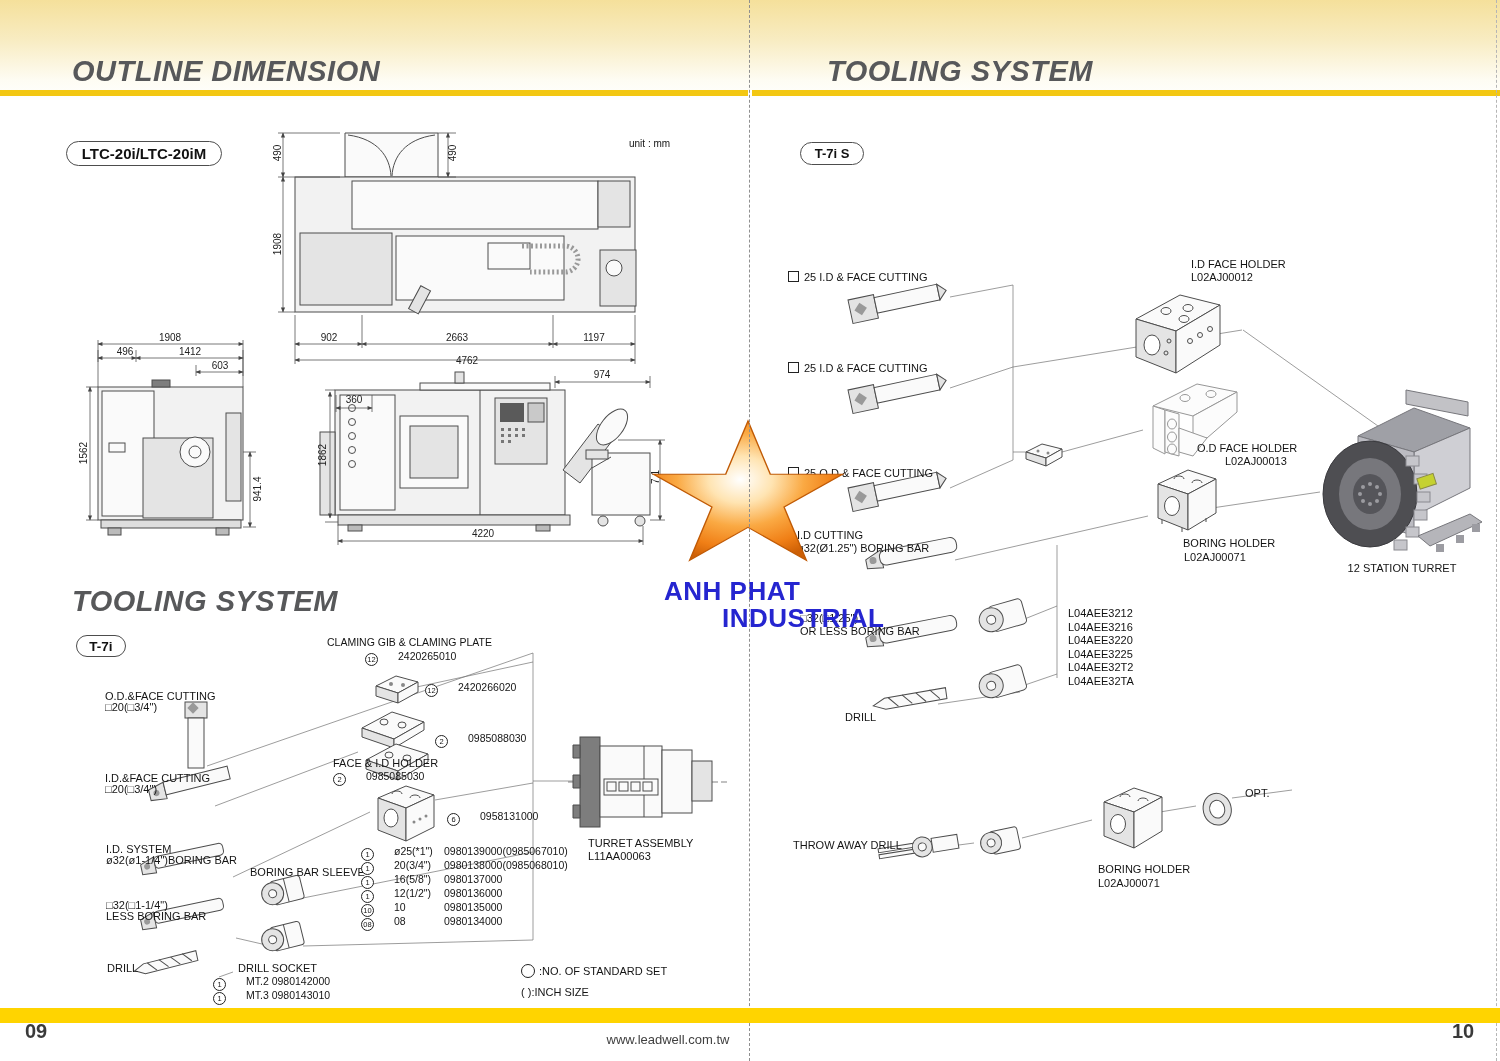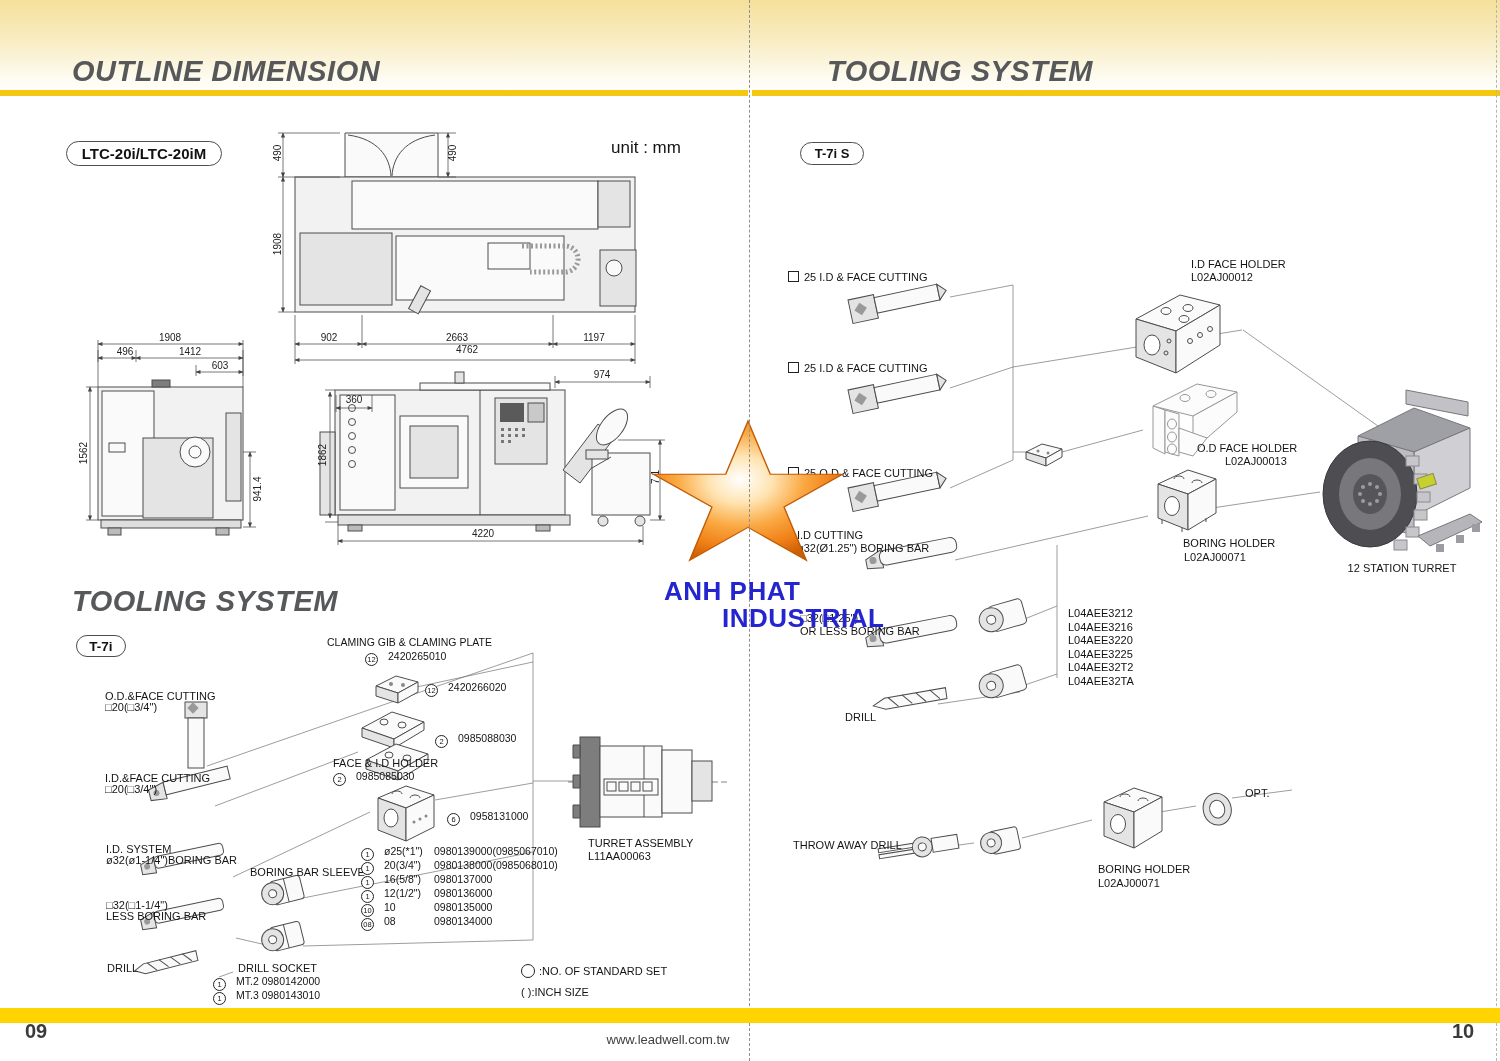"unit : mm" div.lbl { font-size: 17px -> 10px; left: 611px -> 629px }
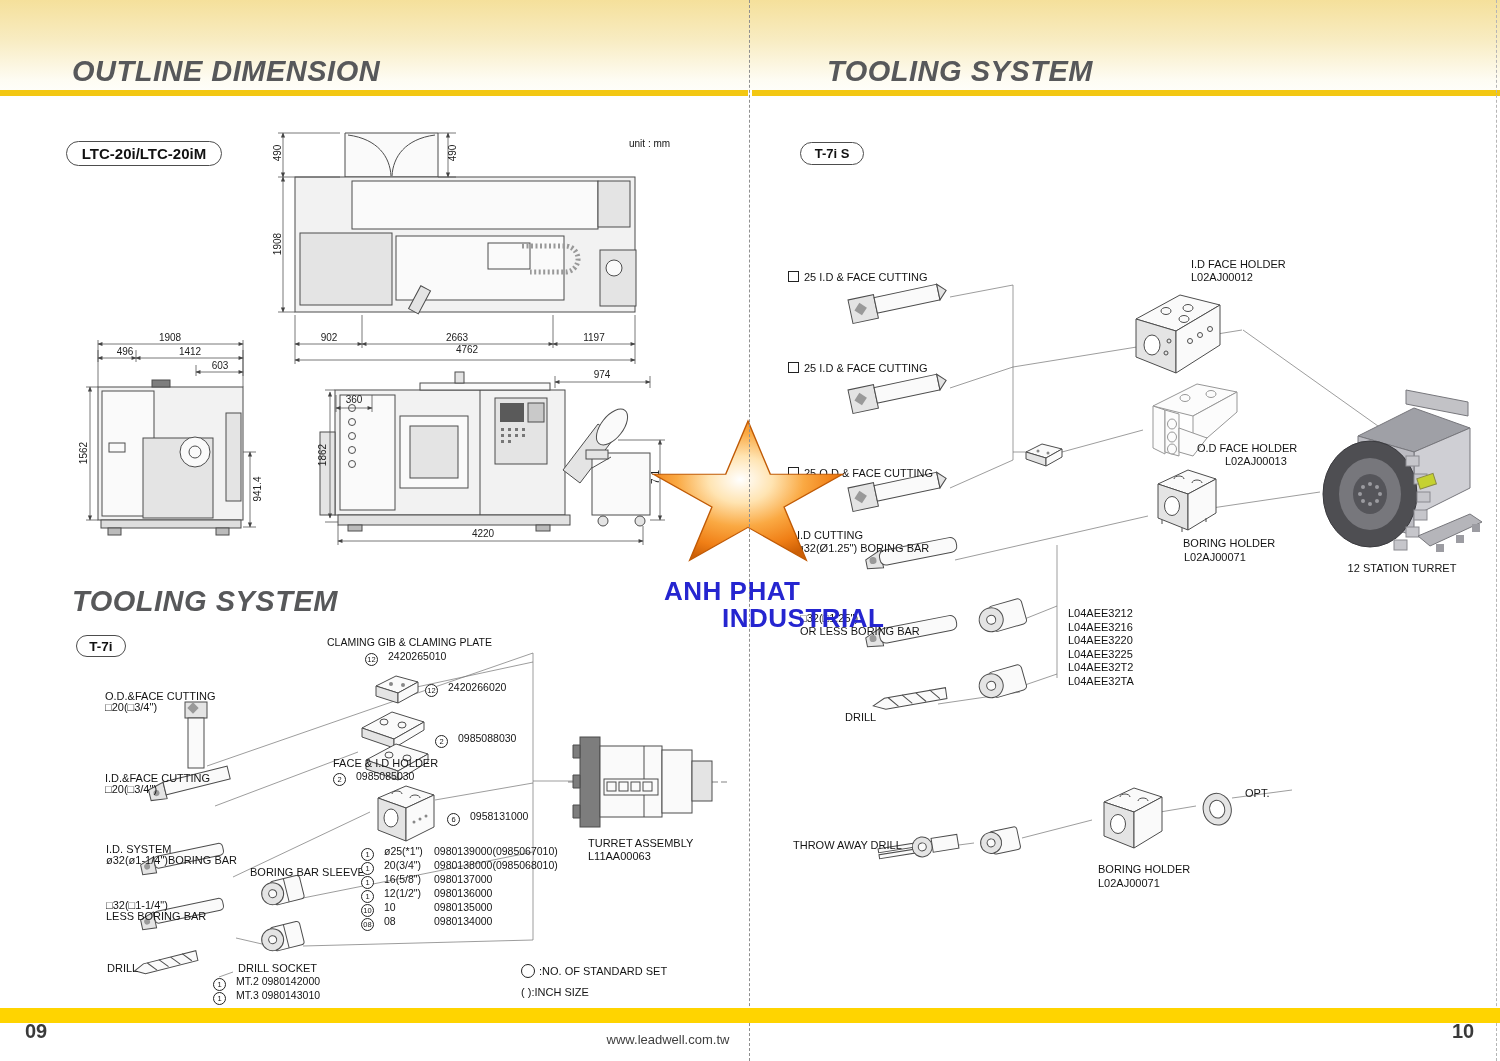"4762" div.dimh { top: 349px -> 360px }
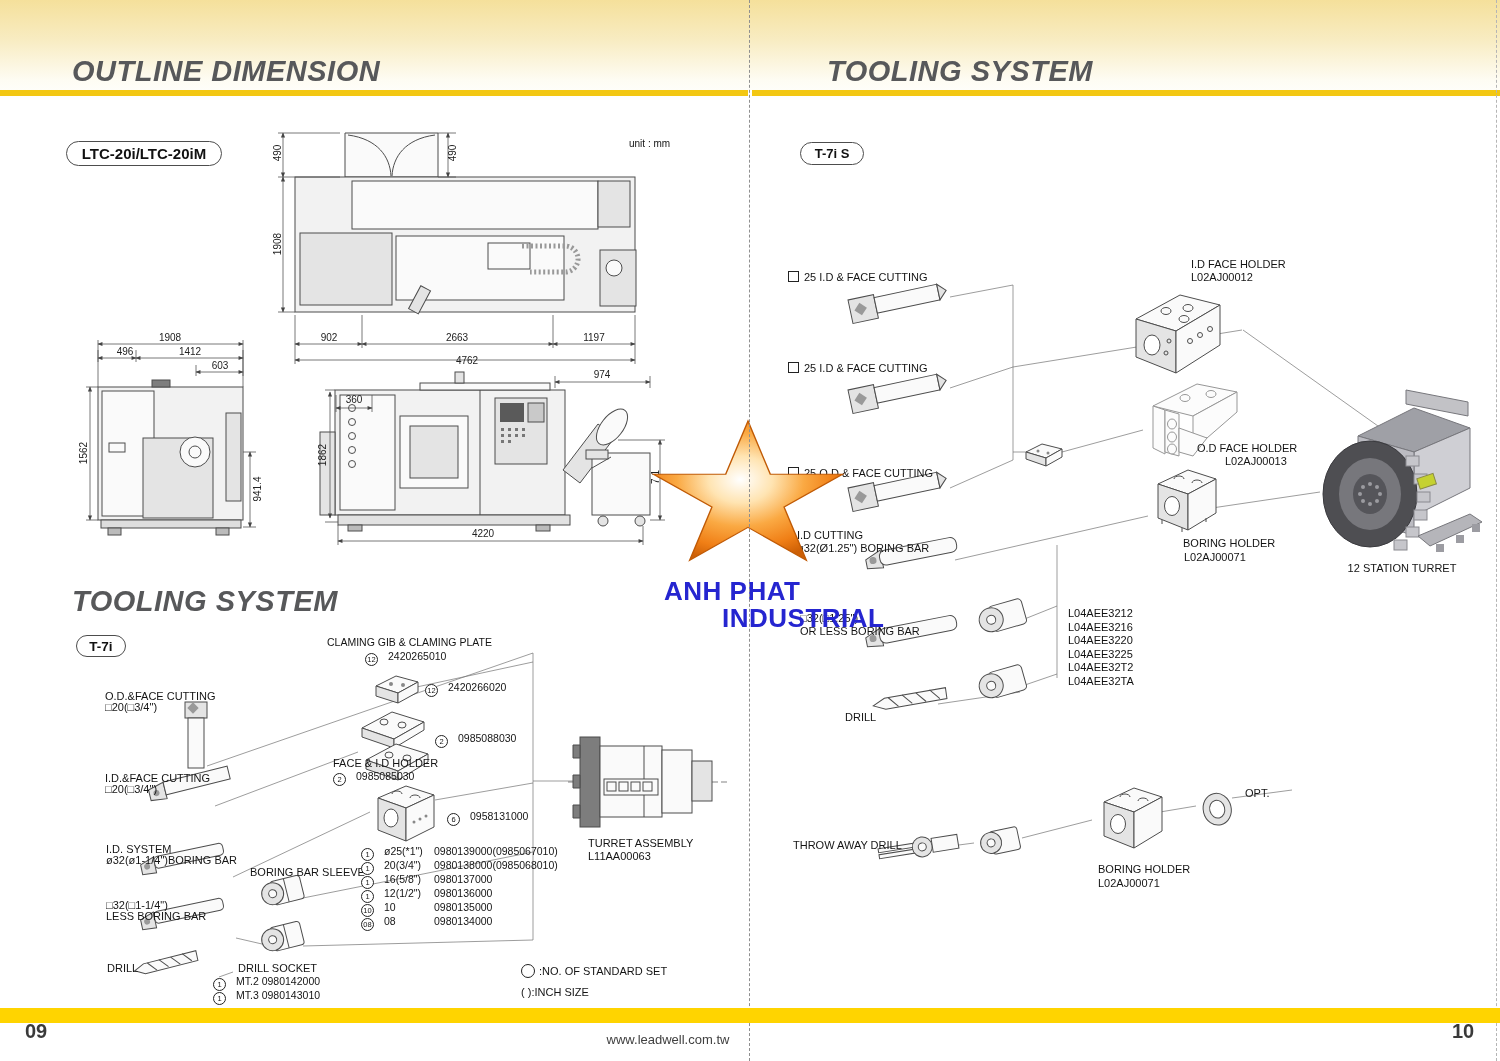"12" .circ { margin-right: 10px -> 20px }
